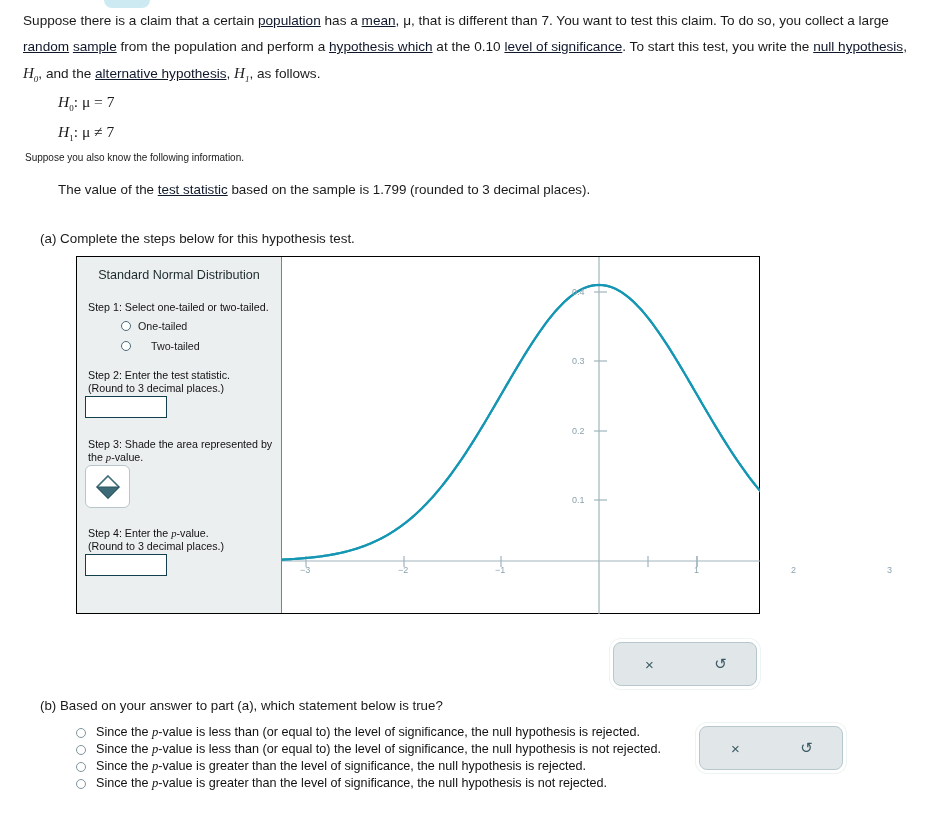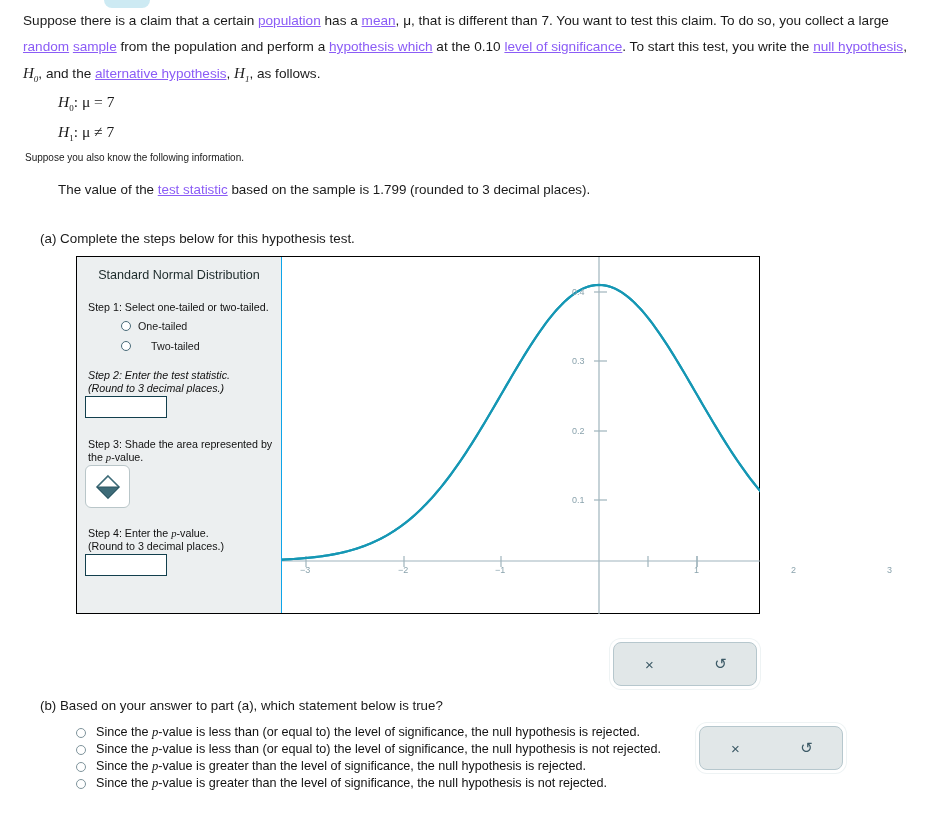"population" .lnk { color: #8b5cf6 -> #0f172a }
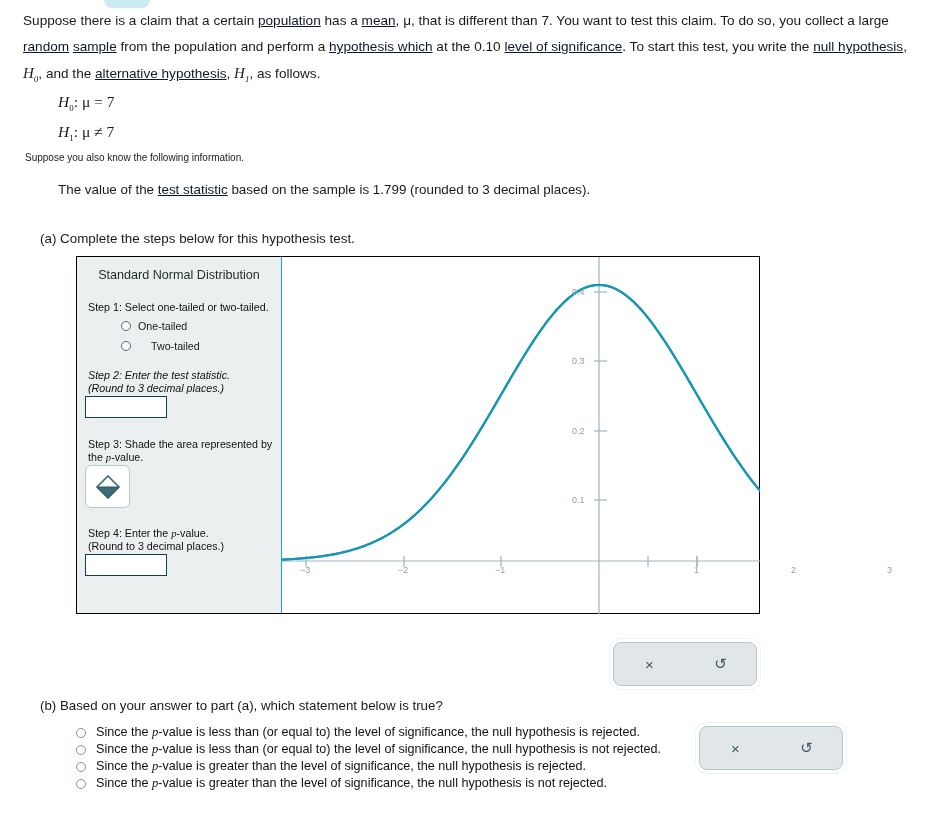"Step 2: Enter the test" div.step { font-style: italic -> none }
